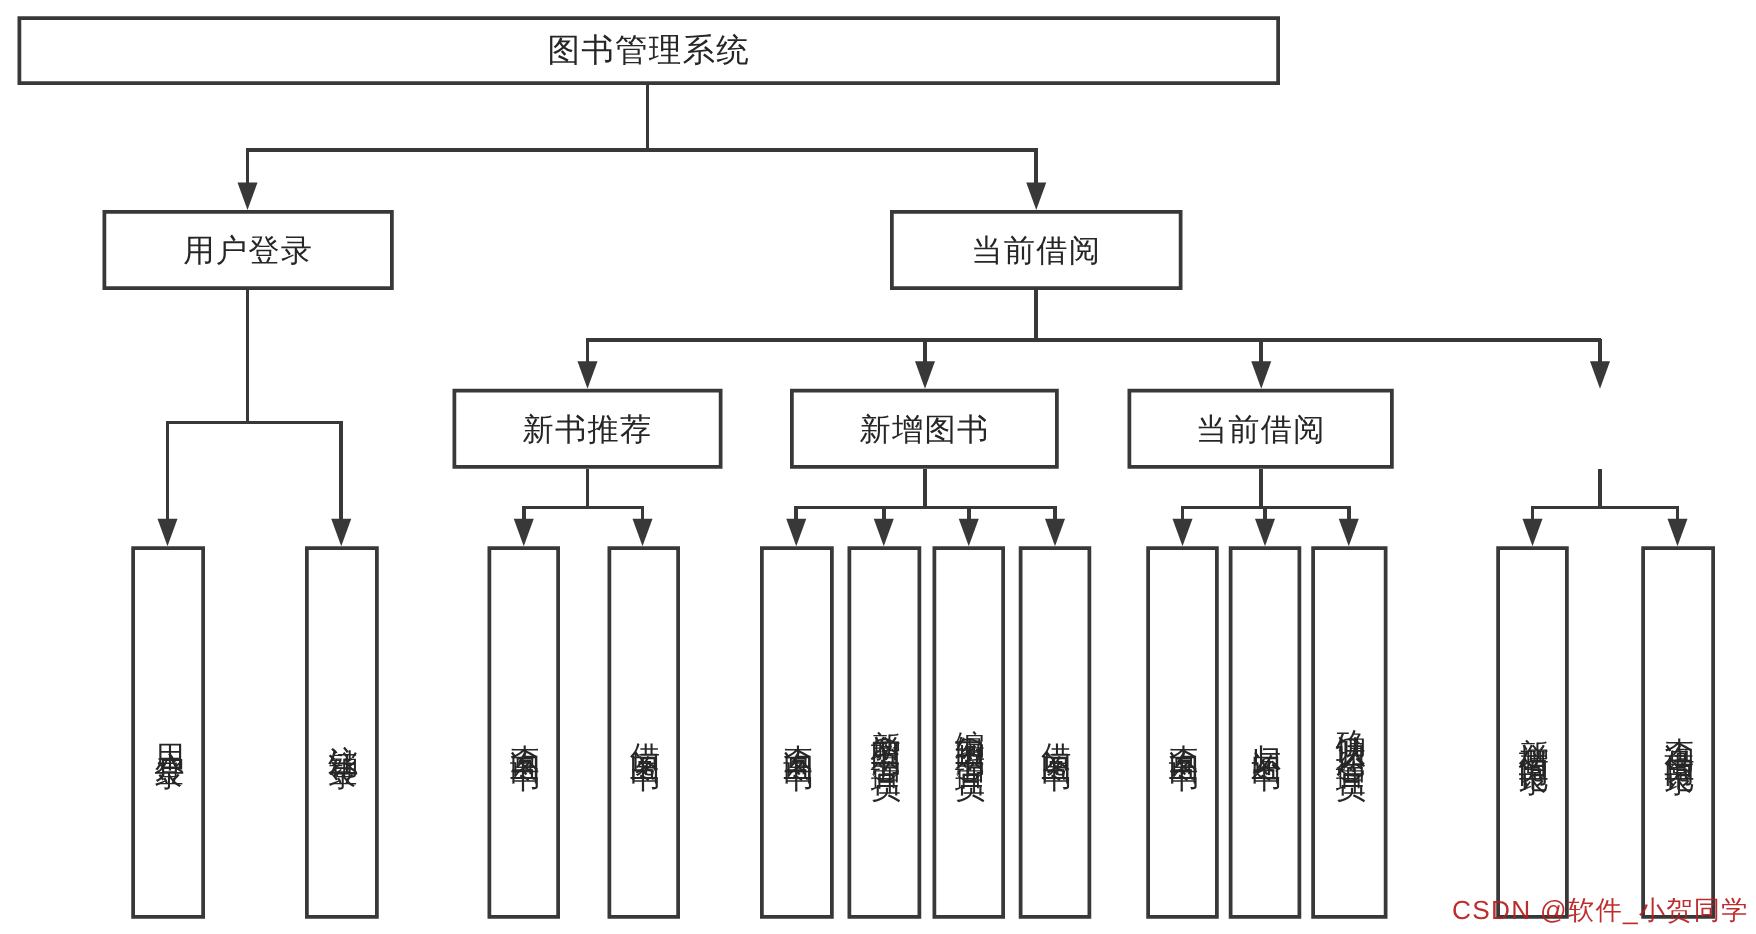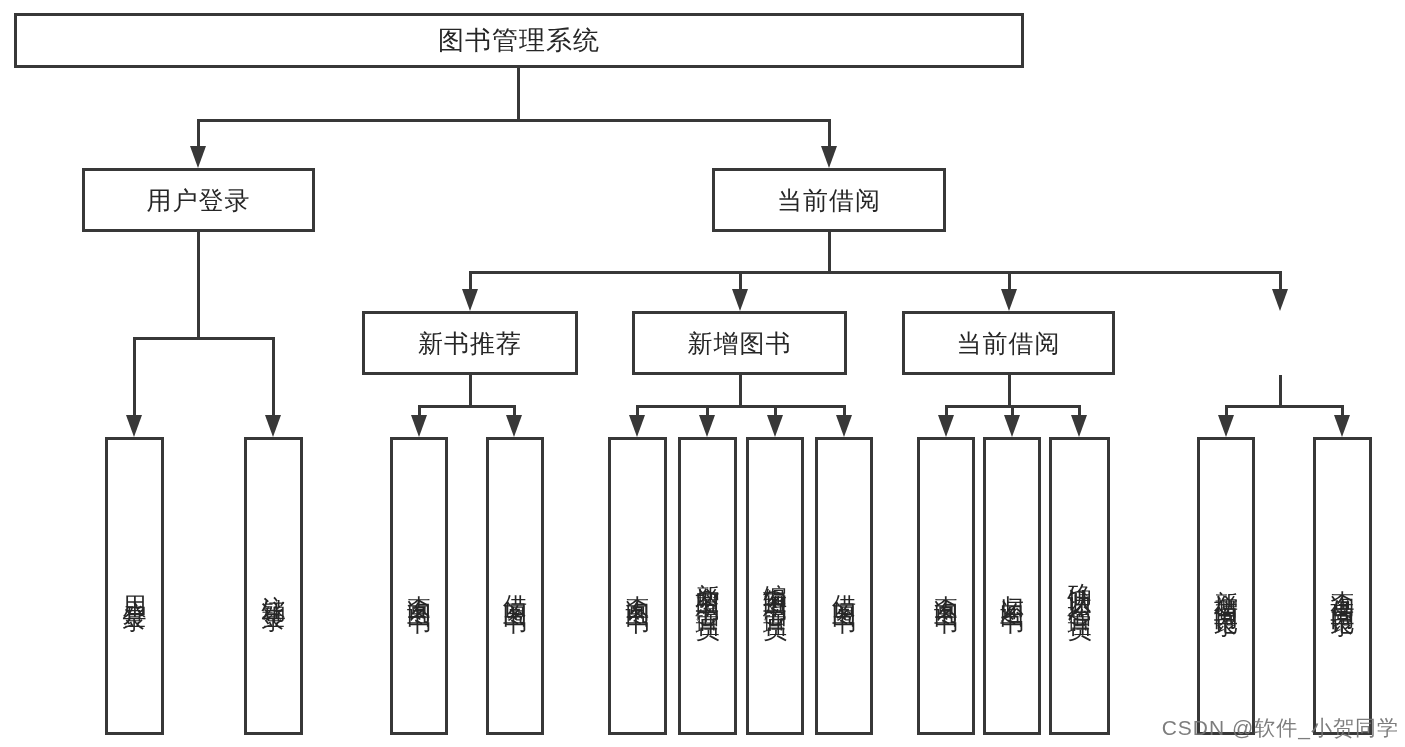"CSDN @软件_小贺同学" .watermark { color: #737373 -> #b91c1c }
